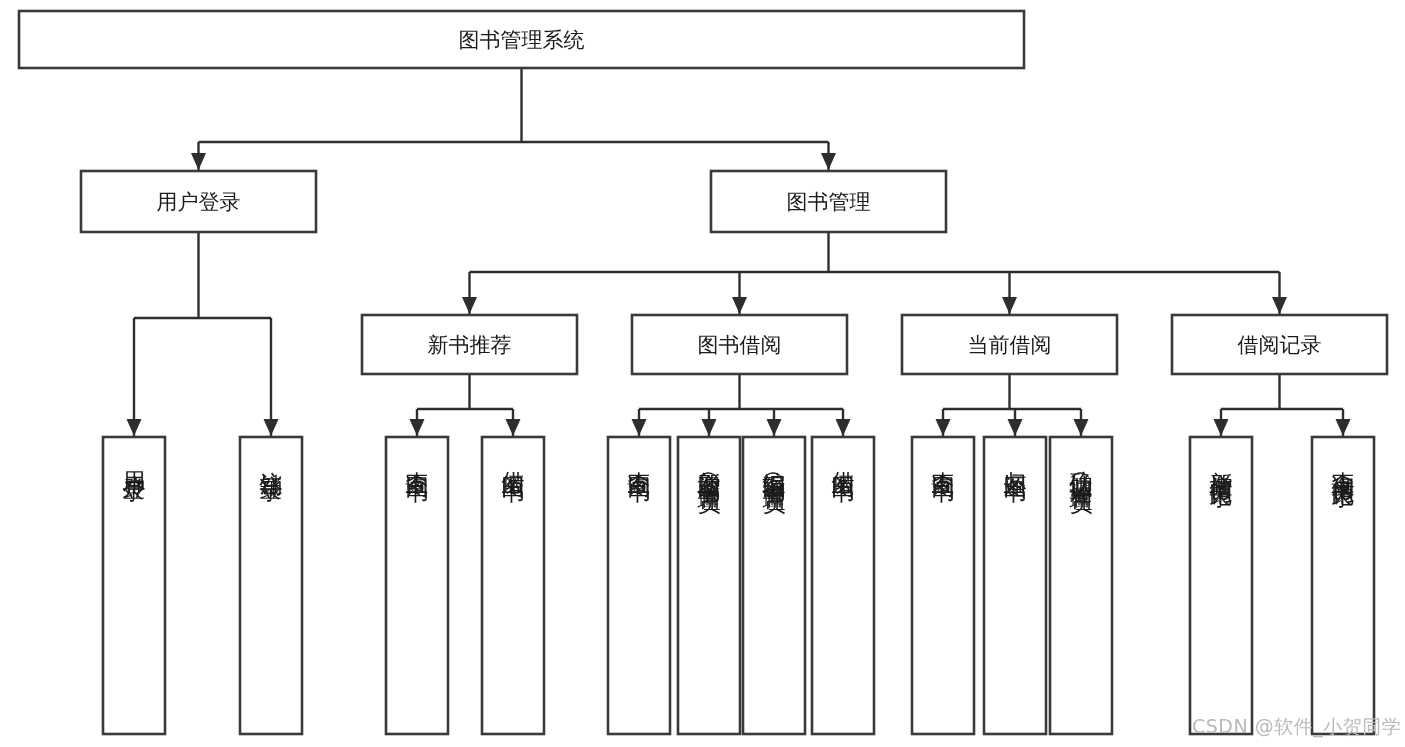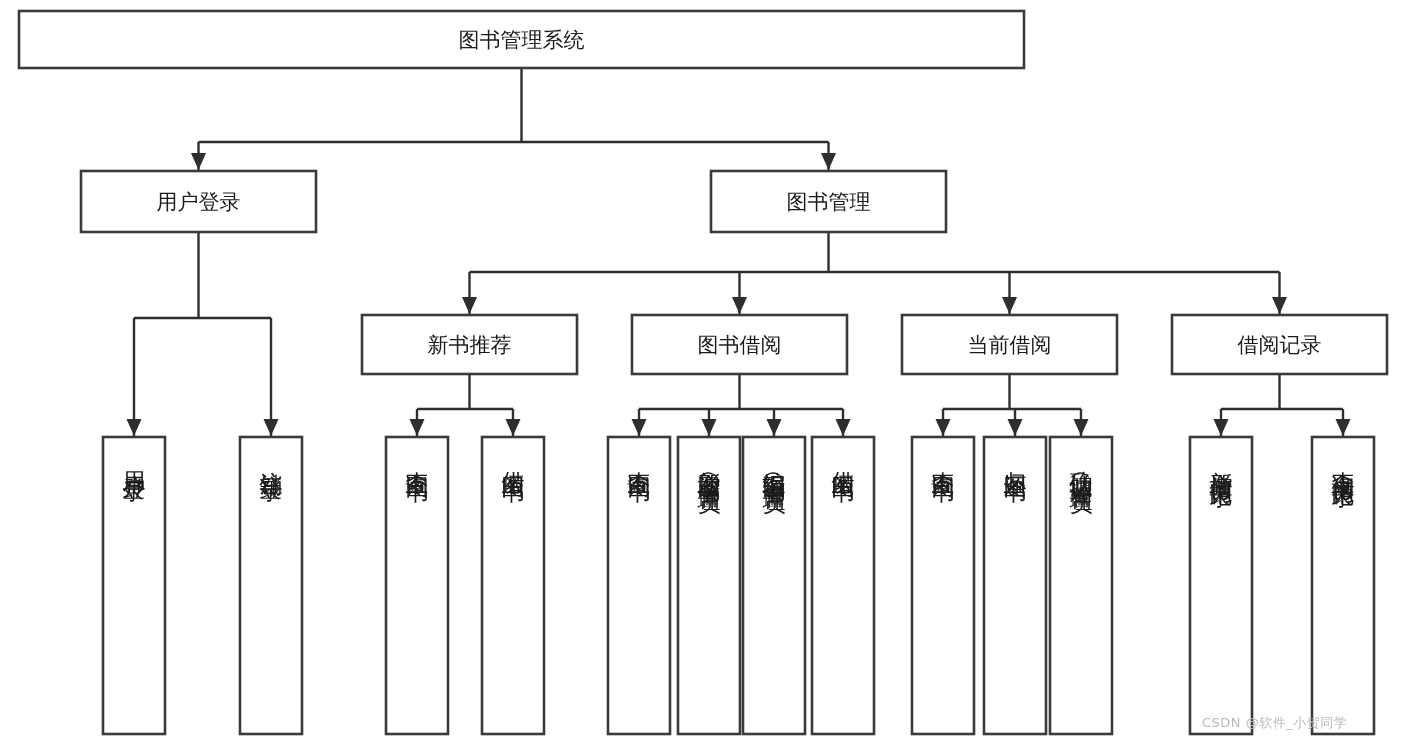"CSDN @软件_小贺同学" .watermark { font-size: 13px -> 19px; margin-left: 10px -> none }
